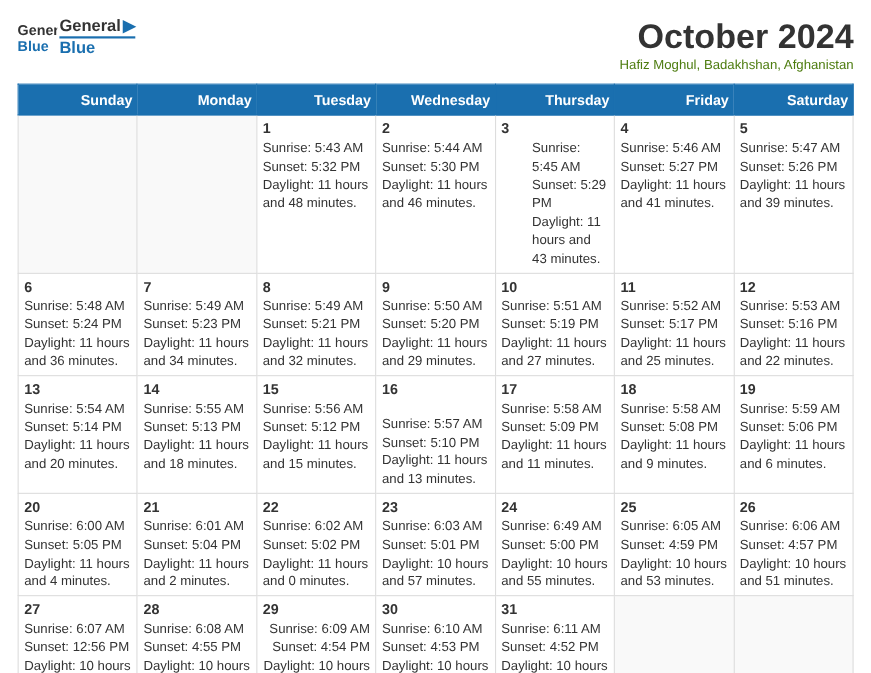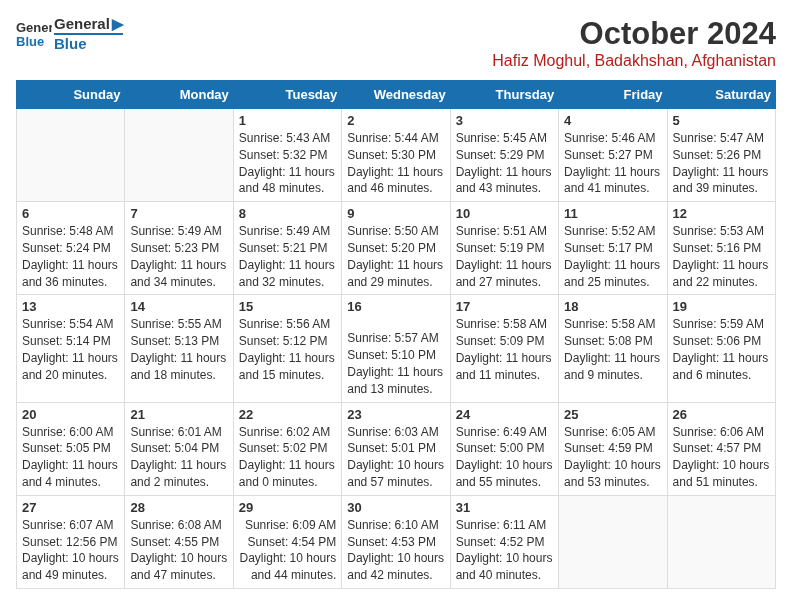"Hafiz Moghul, Badakhshan, Afghanistan" .location-title { color: #b91c1c -> #4d7c0f; font-size: 16px -> 12px }
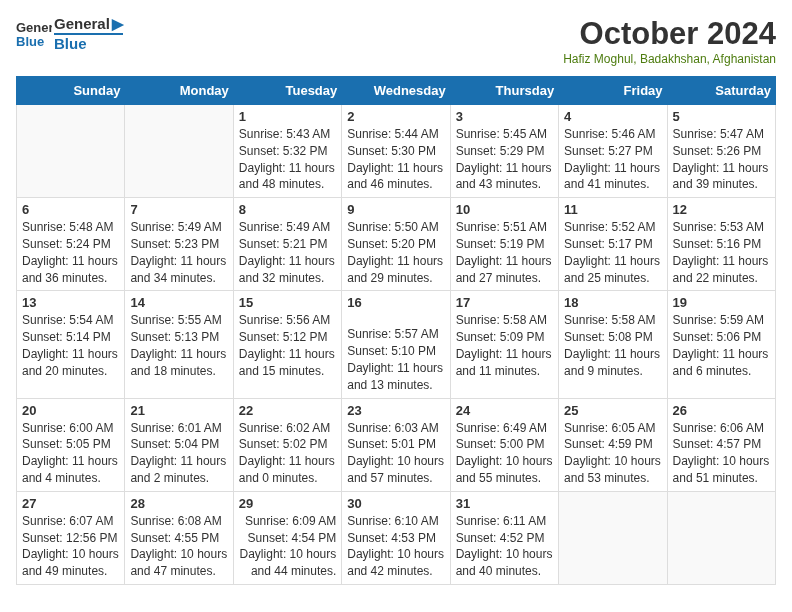"Sunrise: 5:45 AM" div.day-info { margin-left: none -> 28px }
